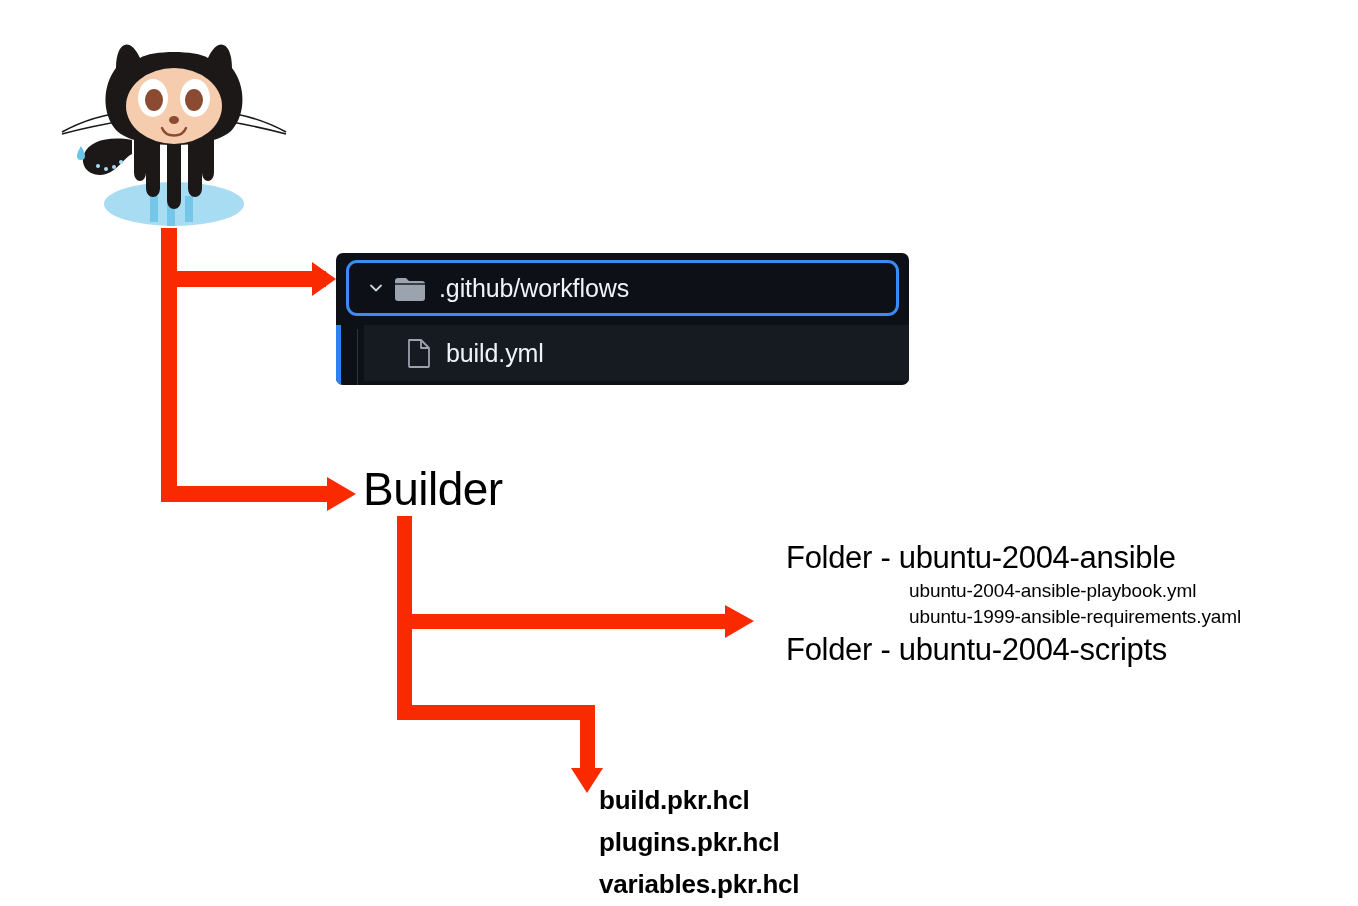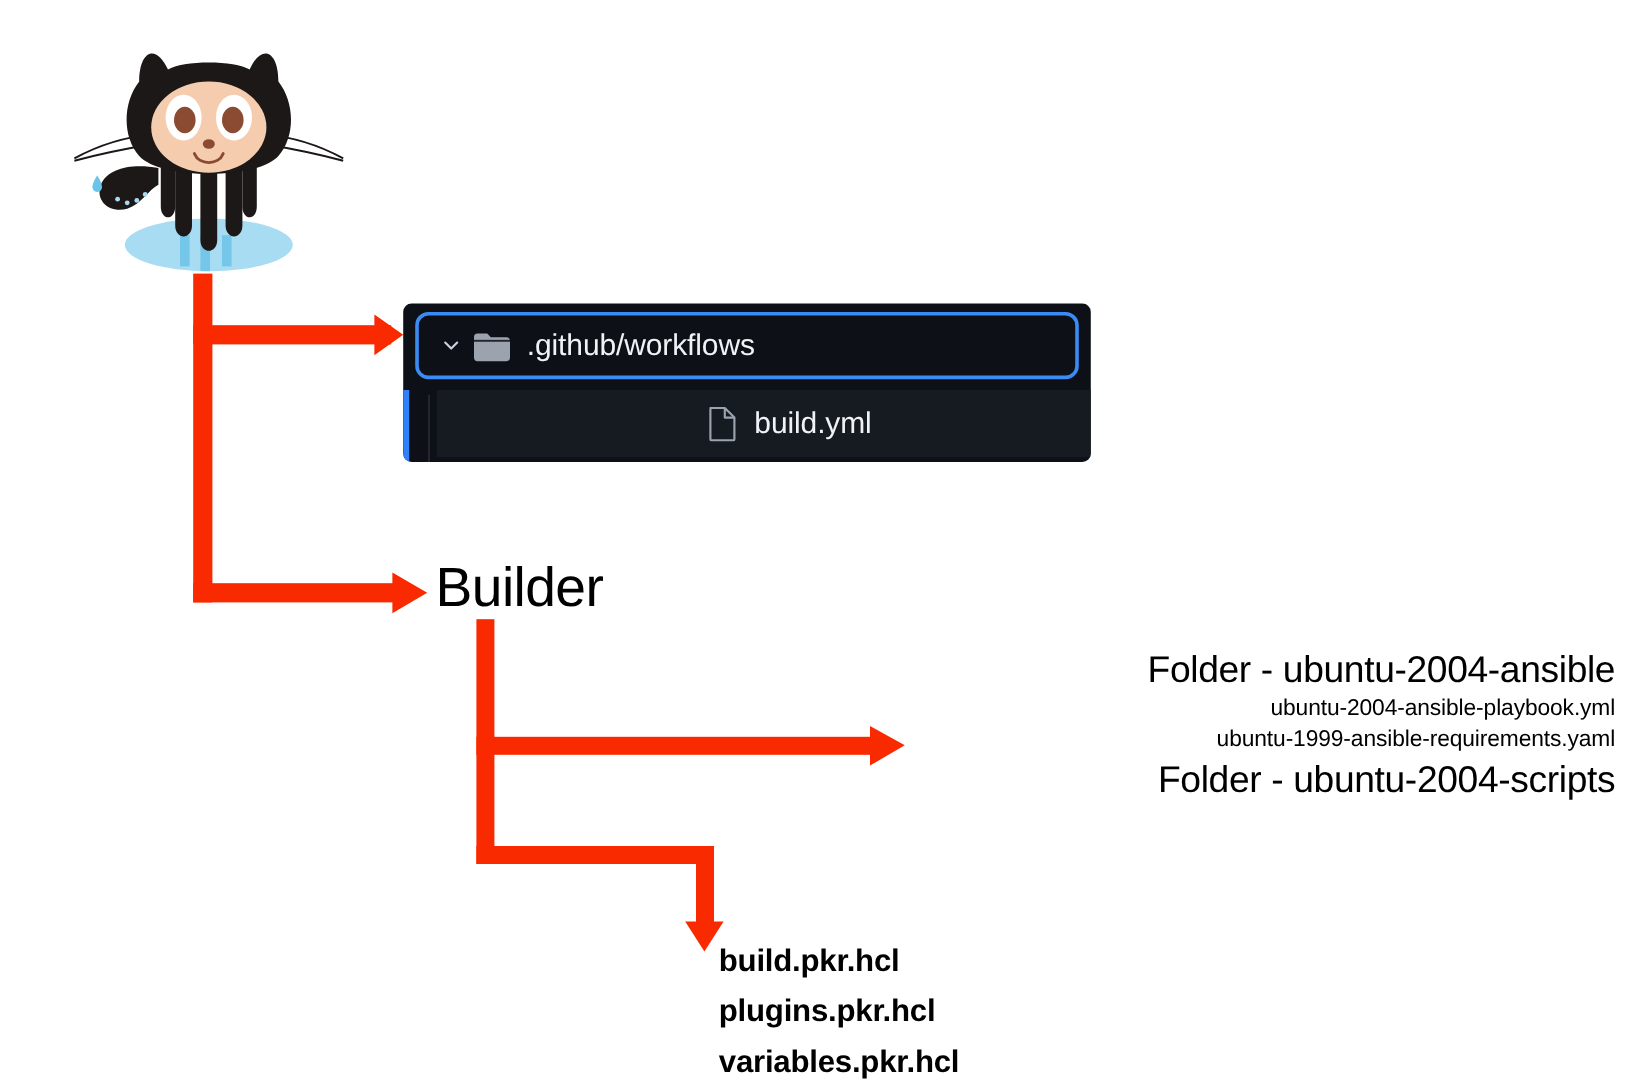"build.yml" #row-buildyml { justify-content: center -> none }
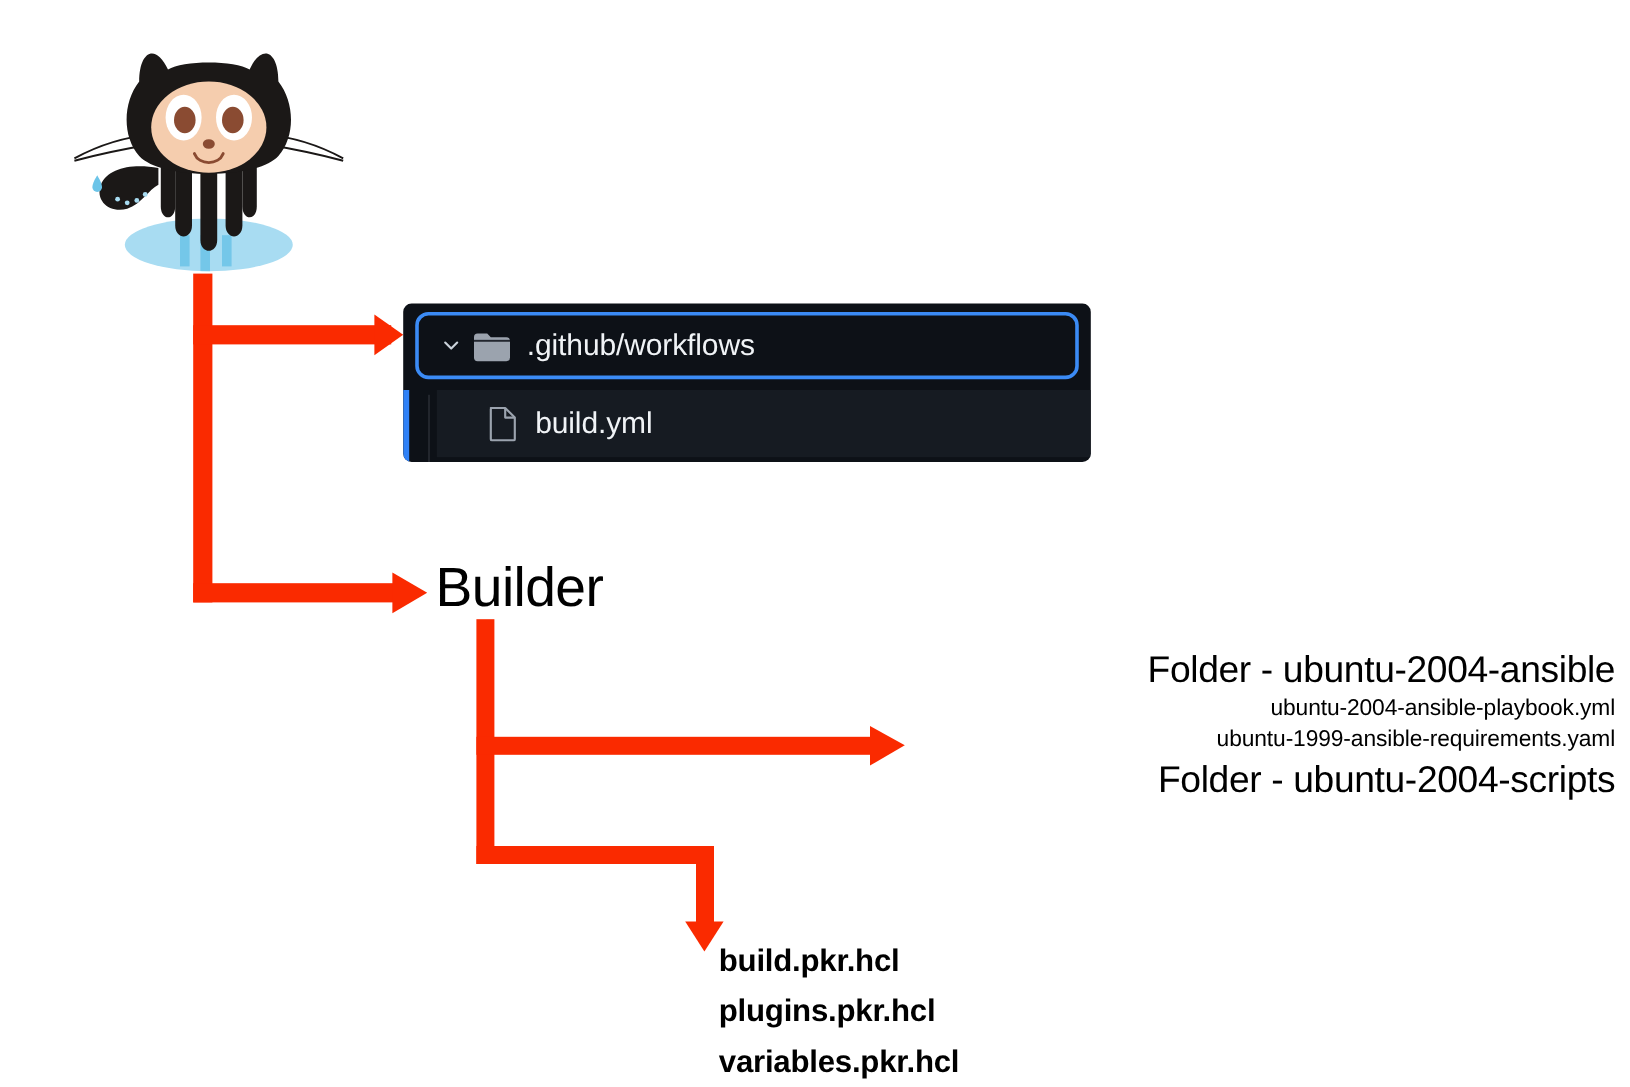"Folder - ubuntu-2004-ansible" #folders-block { text-align: right -> none }
